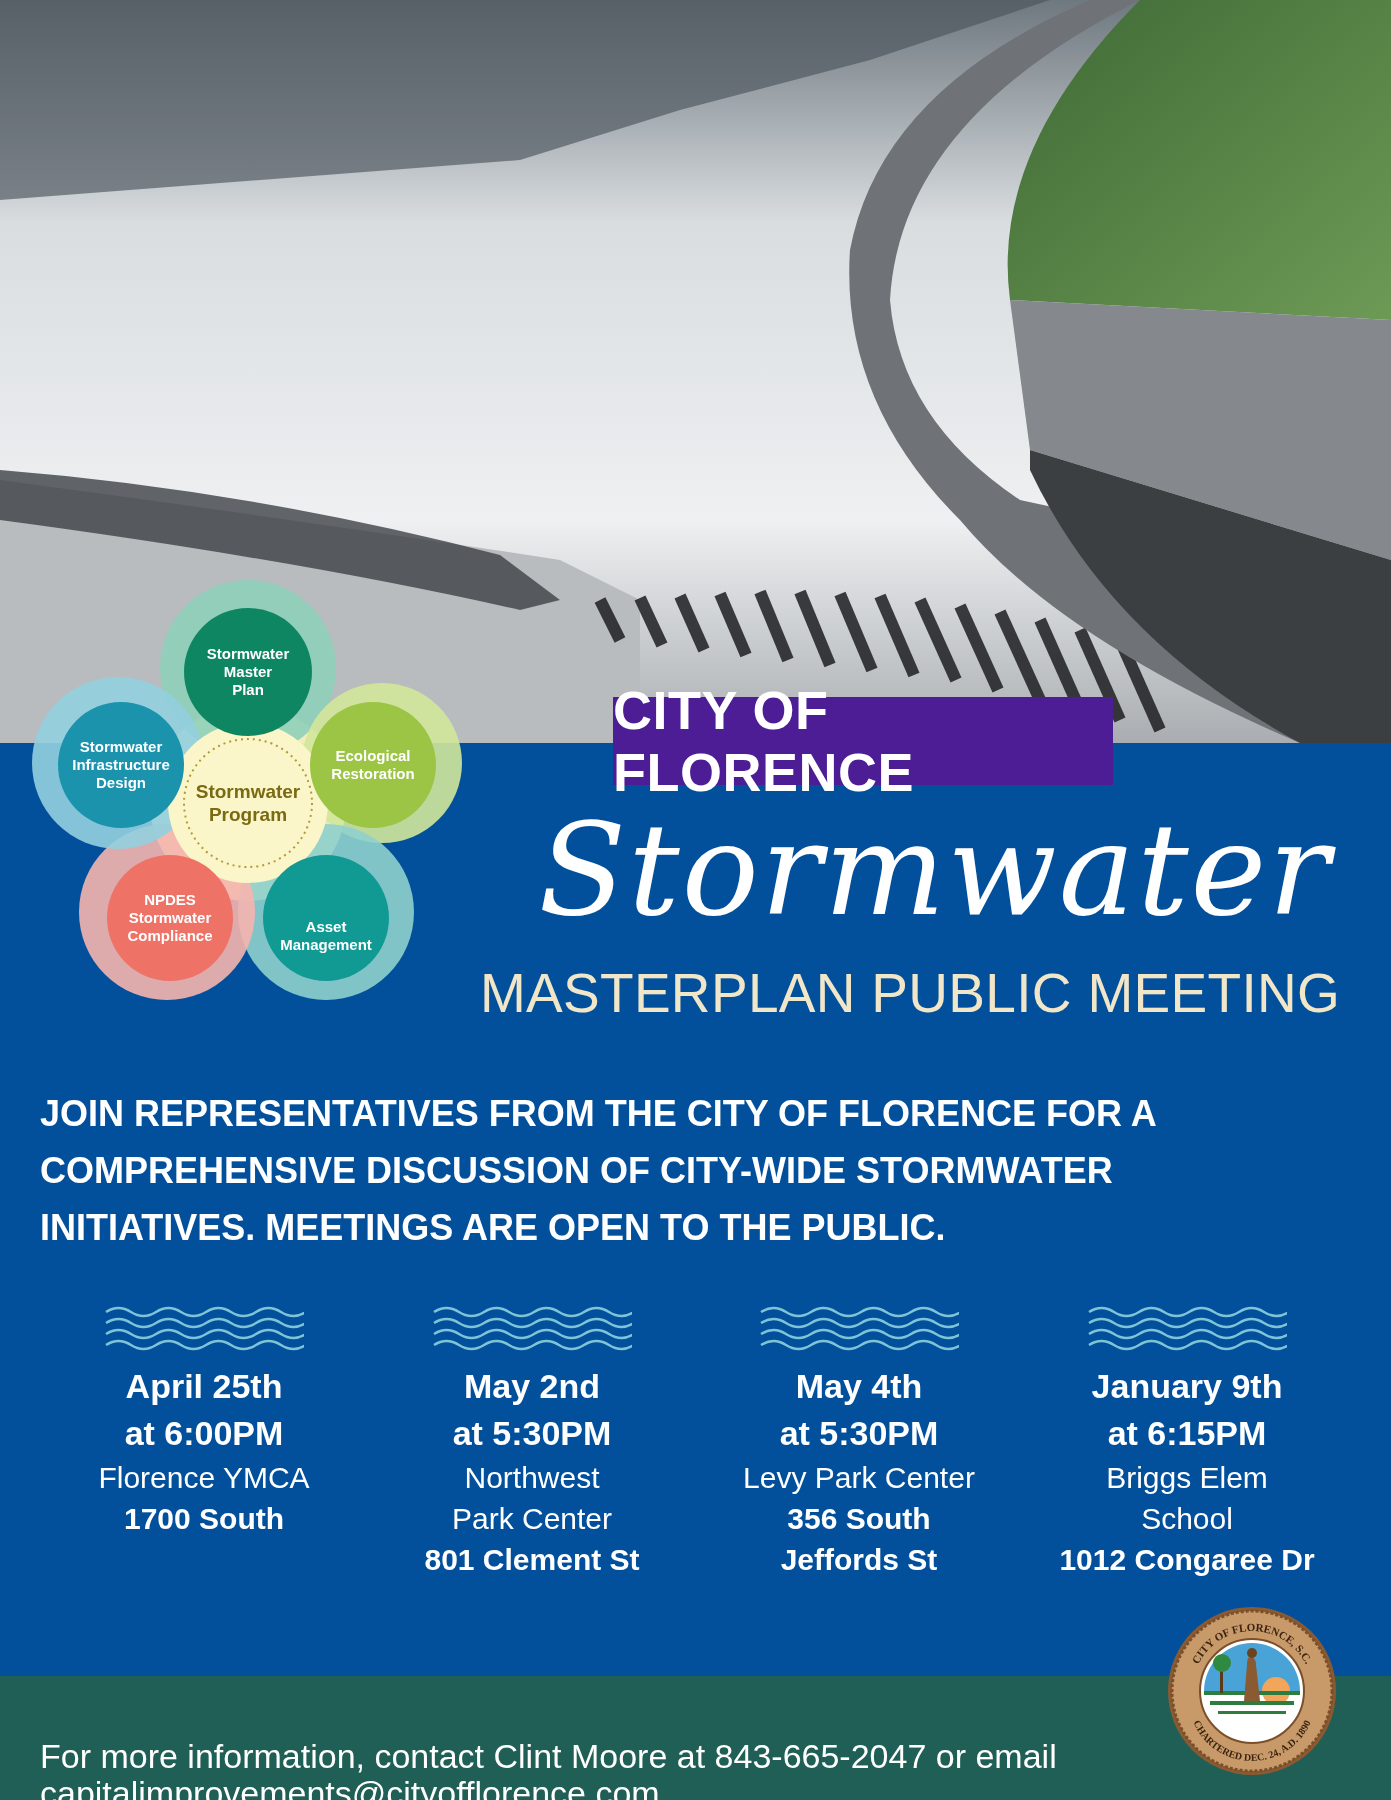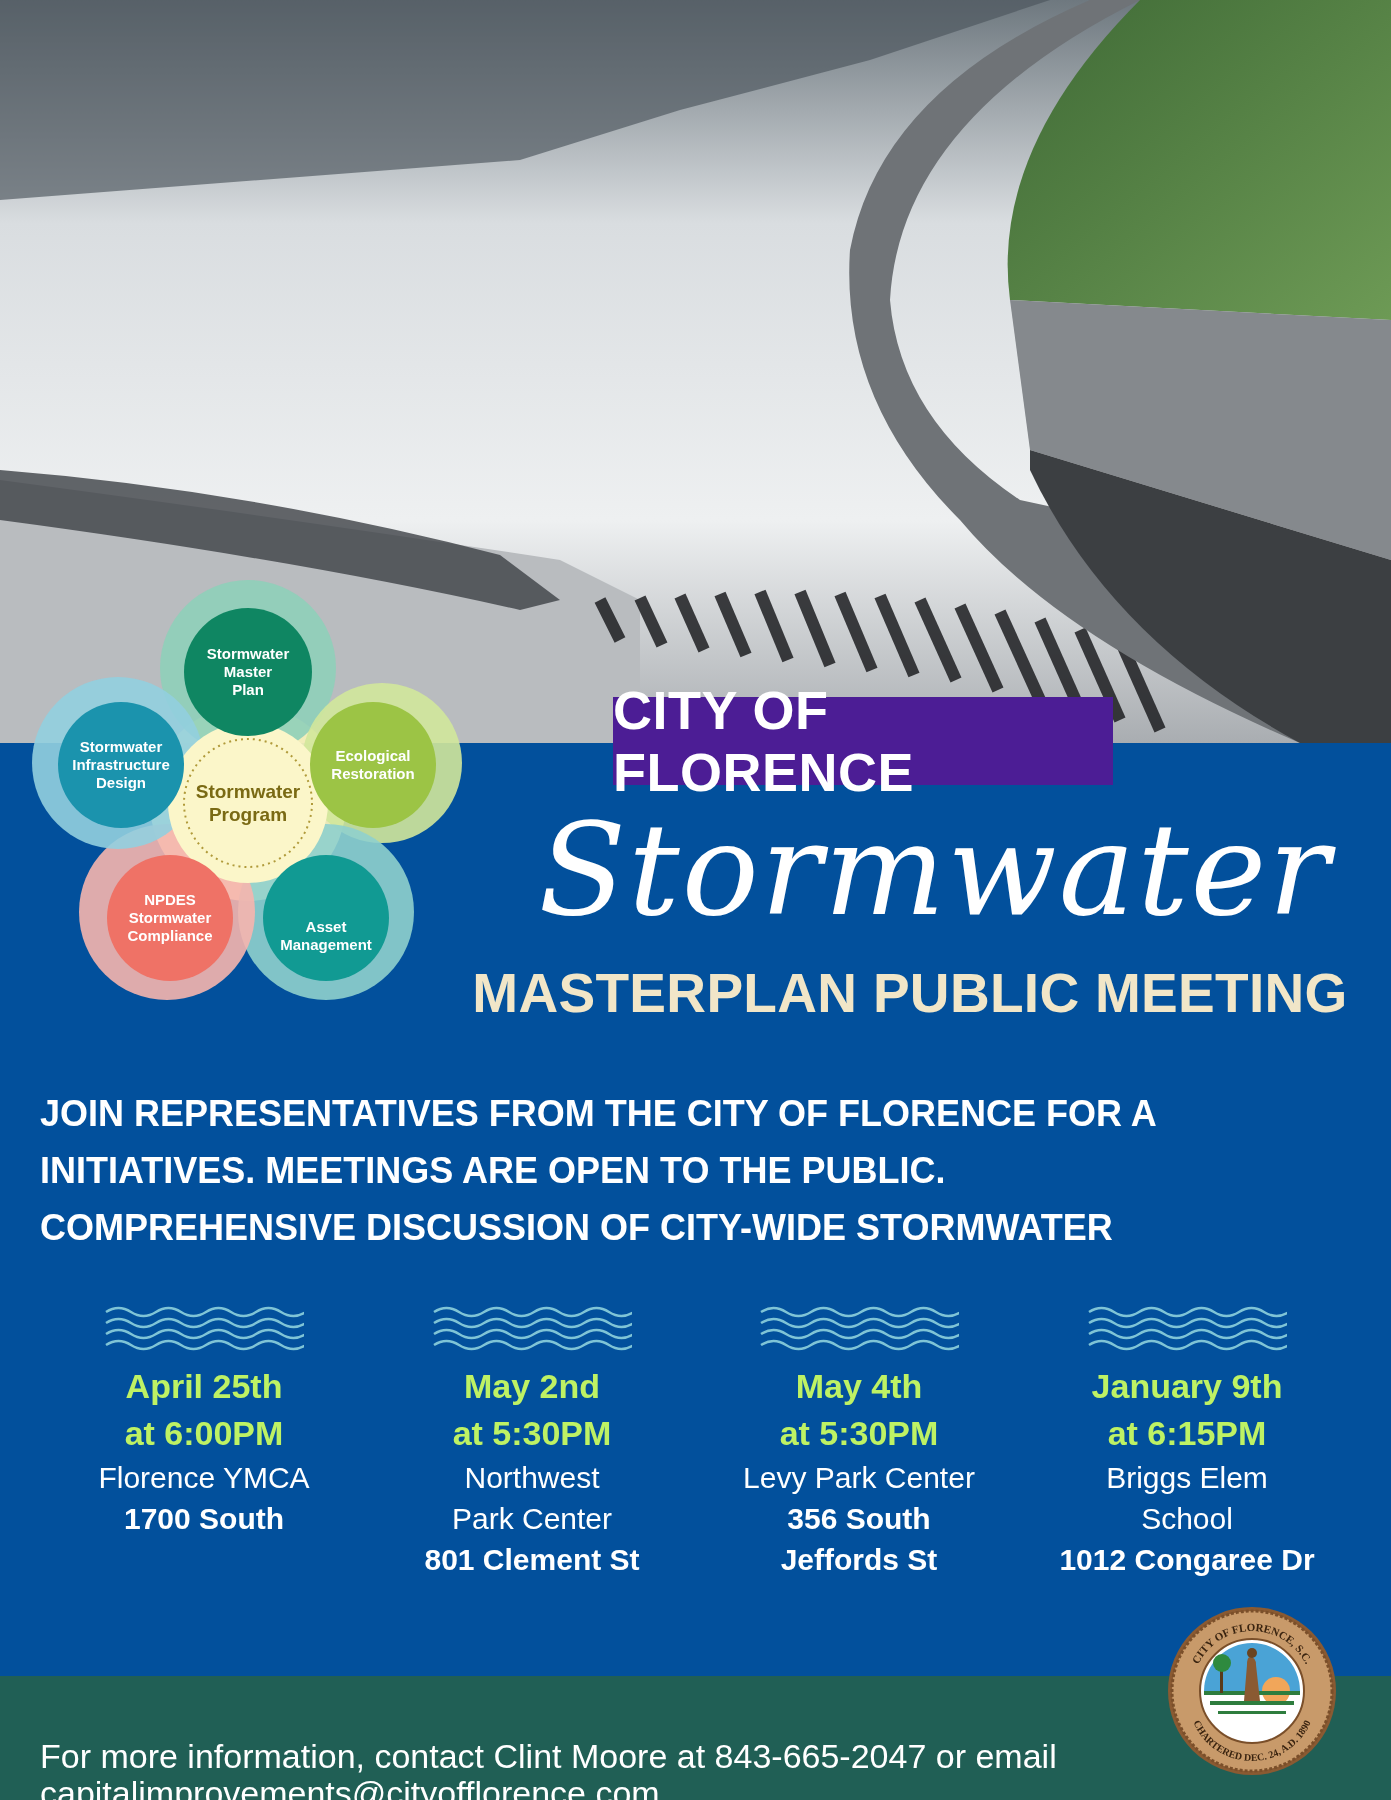"MASTERPLAN PUBLIC MEETING" .sub { font-weight: bold -> normal }
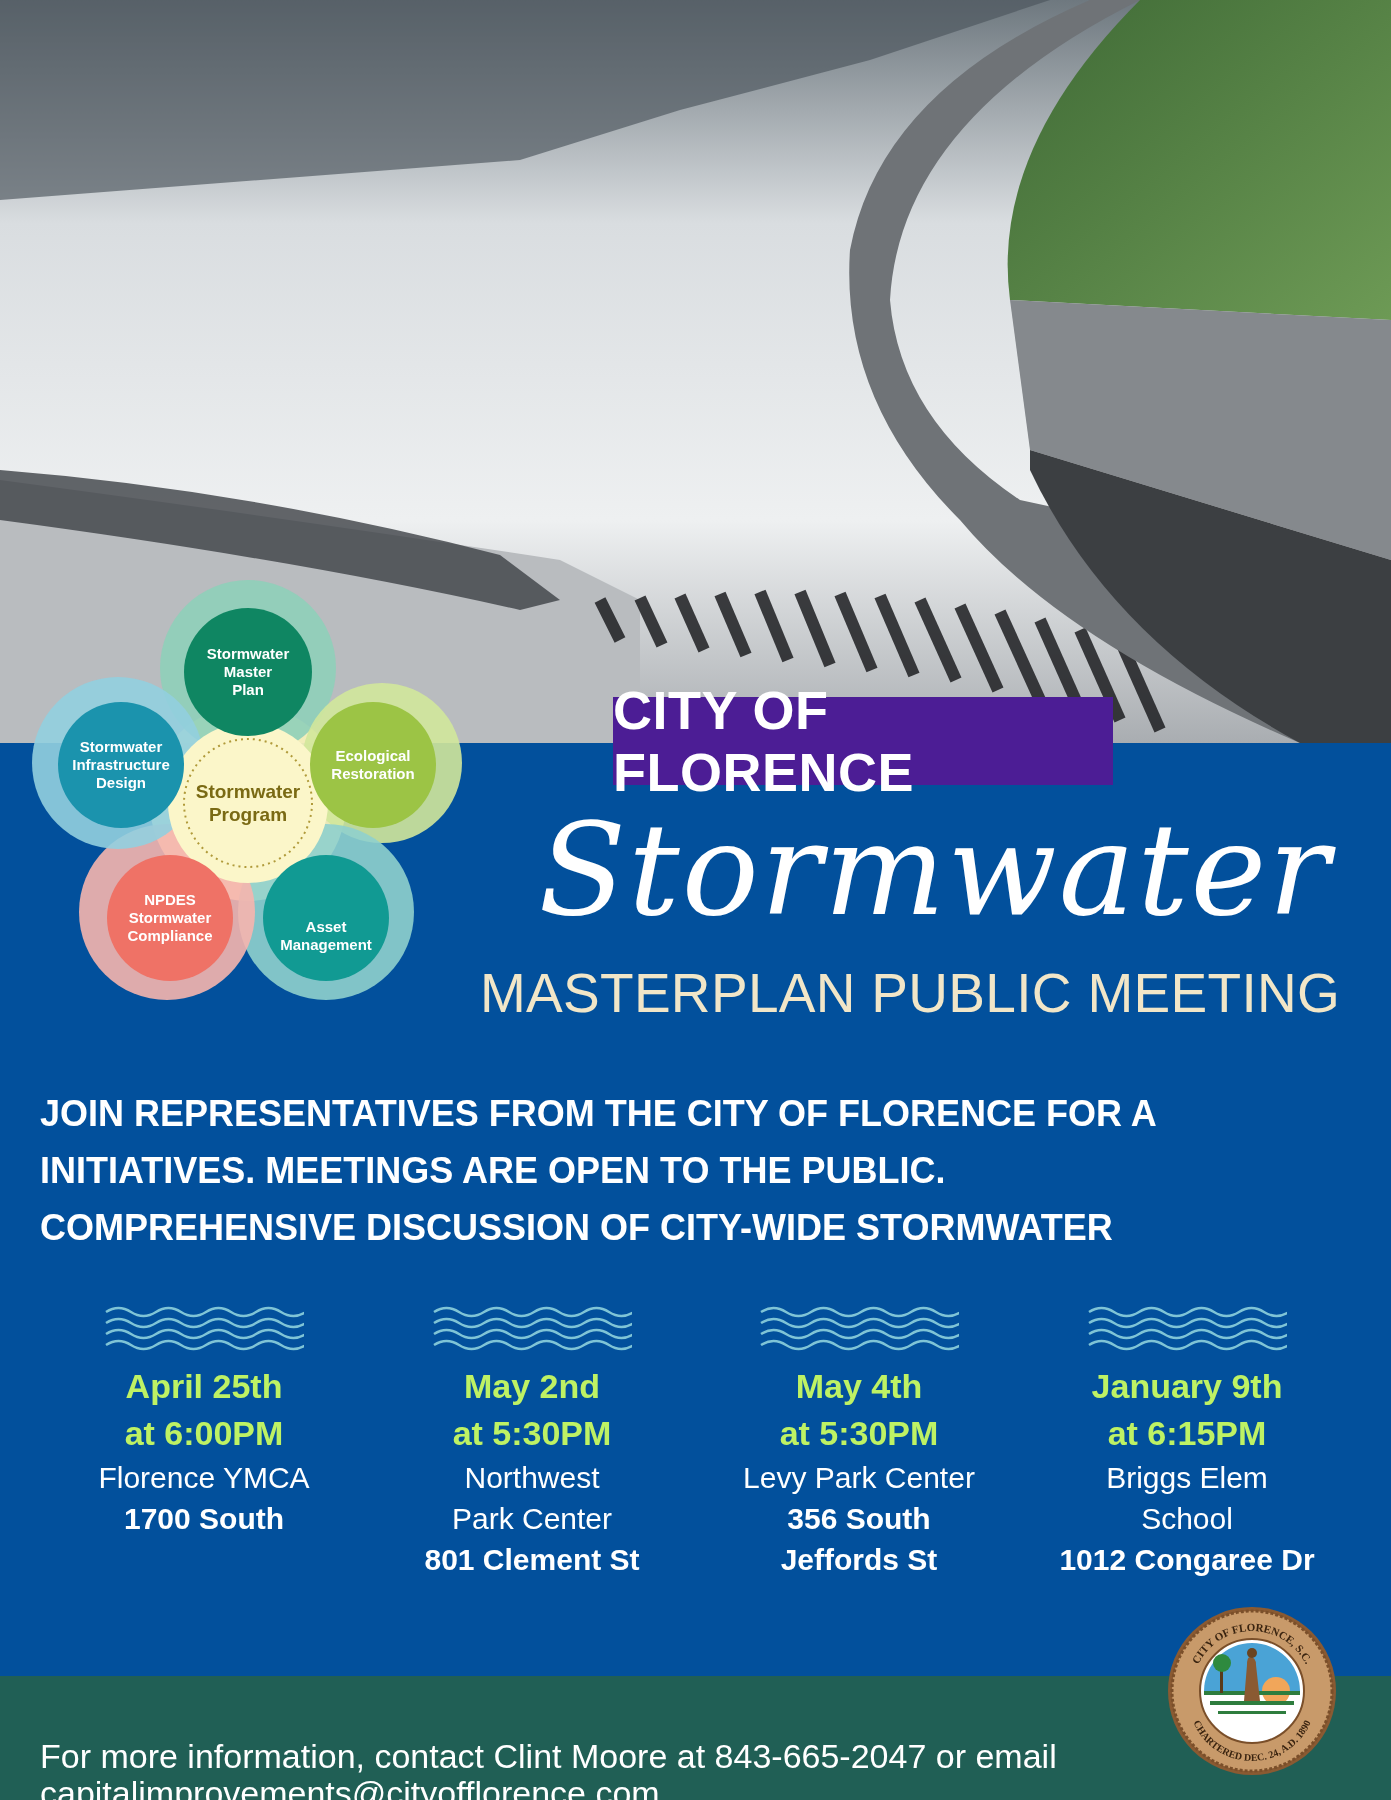"INITIATIVES. MEETINGS ARE OPEN TO" div { order: before "COMPREHENSIVE DISCUSSION OF CITY-WIDE" -> after "COMPREHENSIVE DISCUSSION OF CITY-WIDE" }
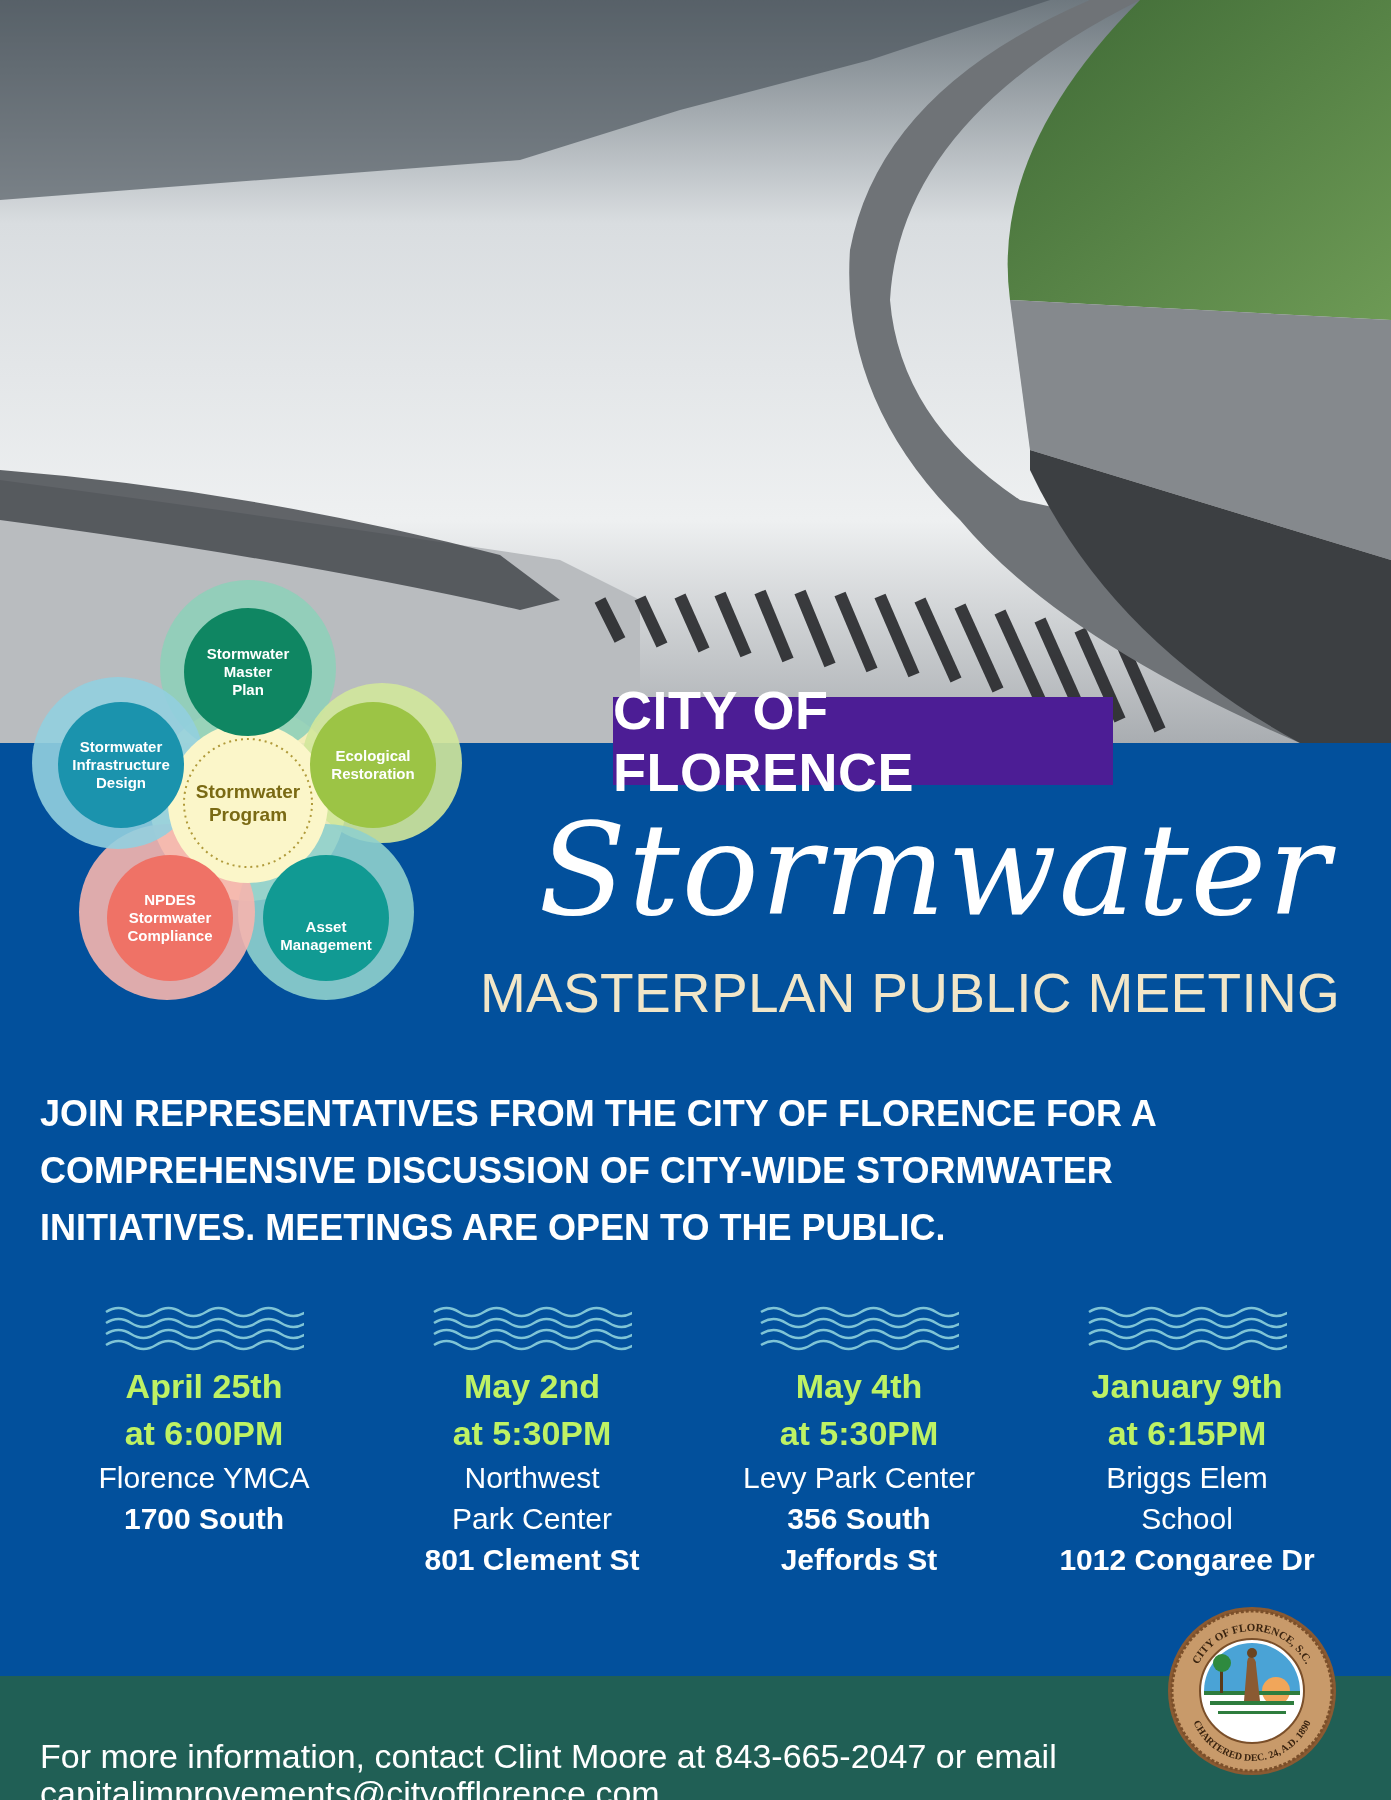"April 25th" .e-date,.e-time { color: #bef264 -> #ffffff }
